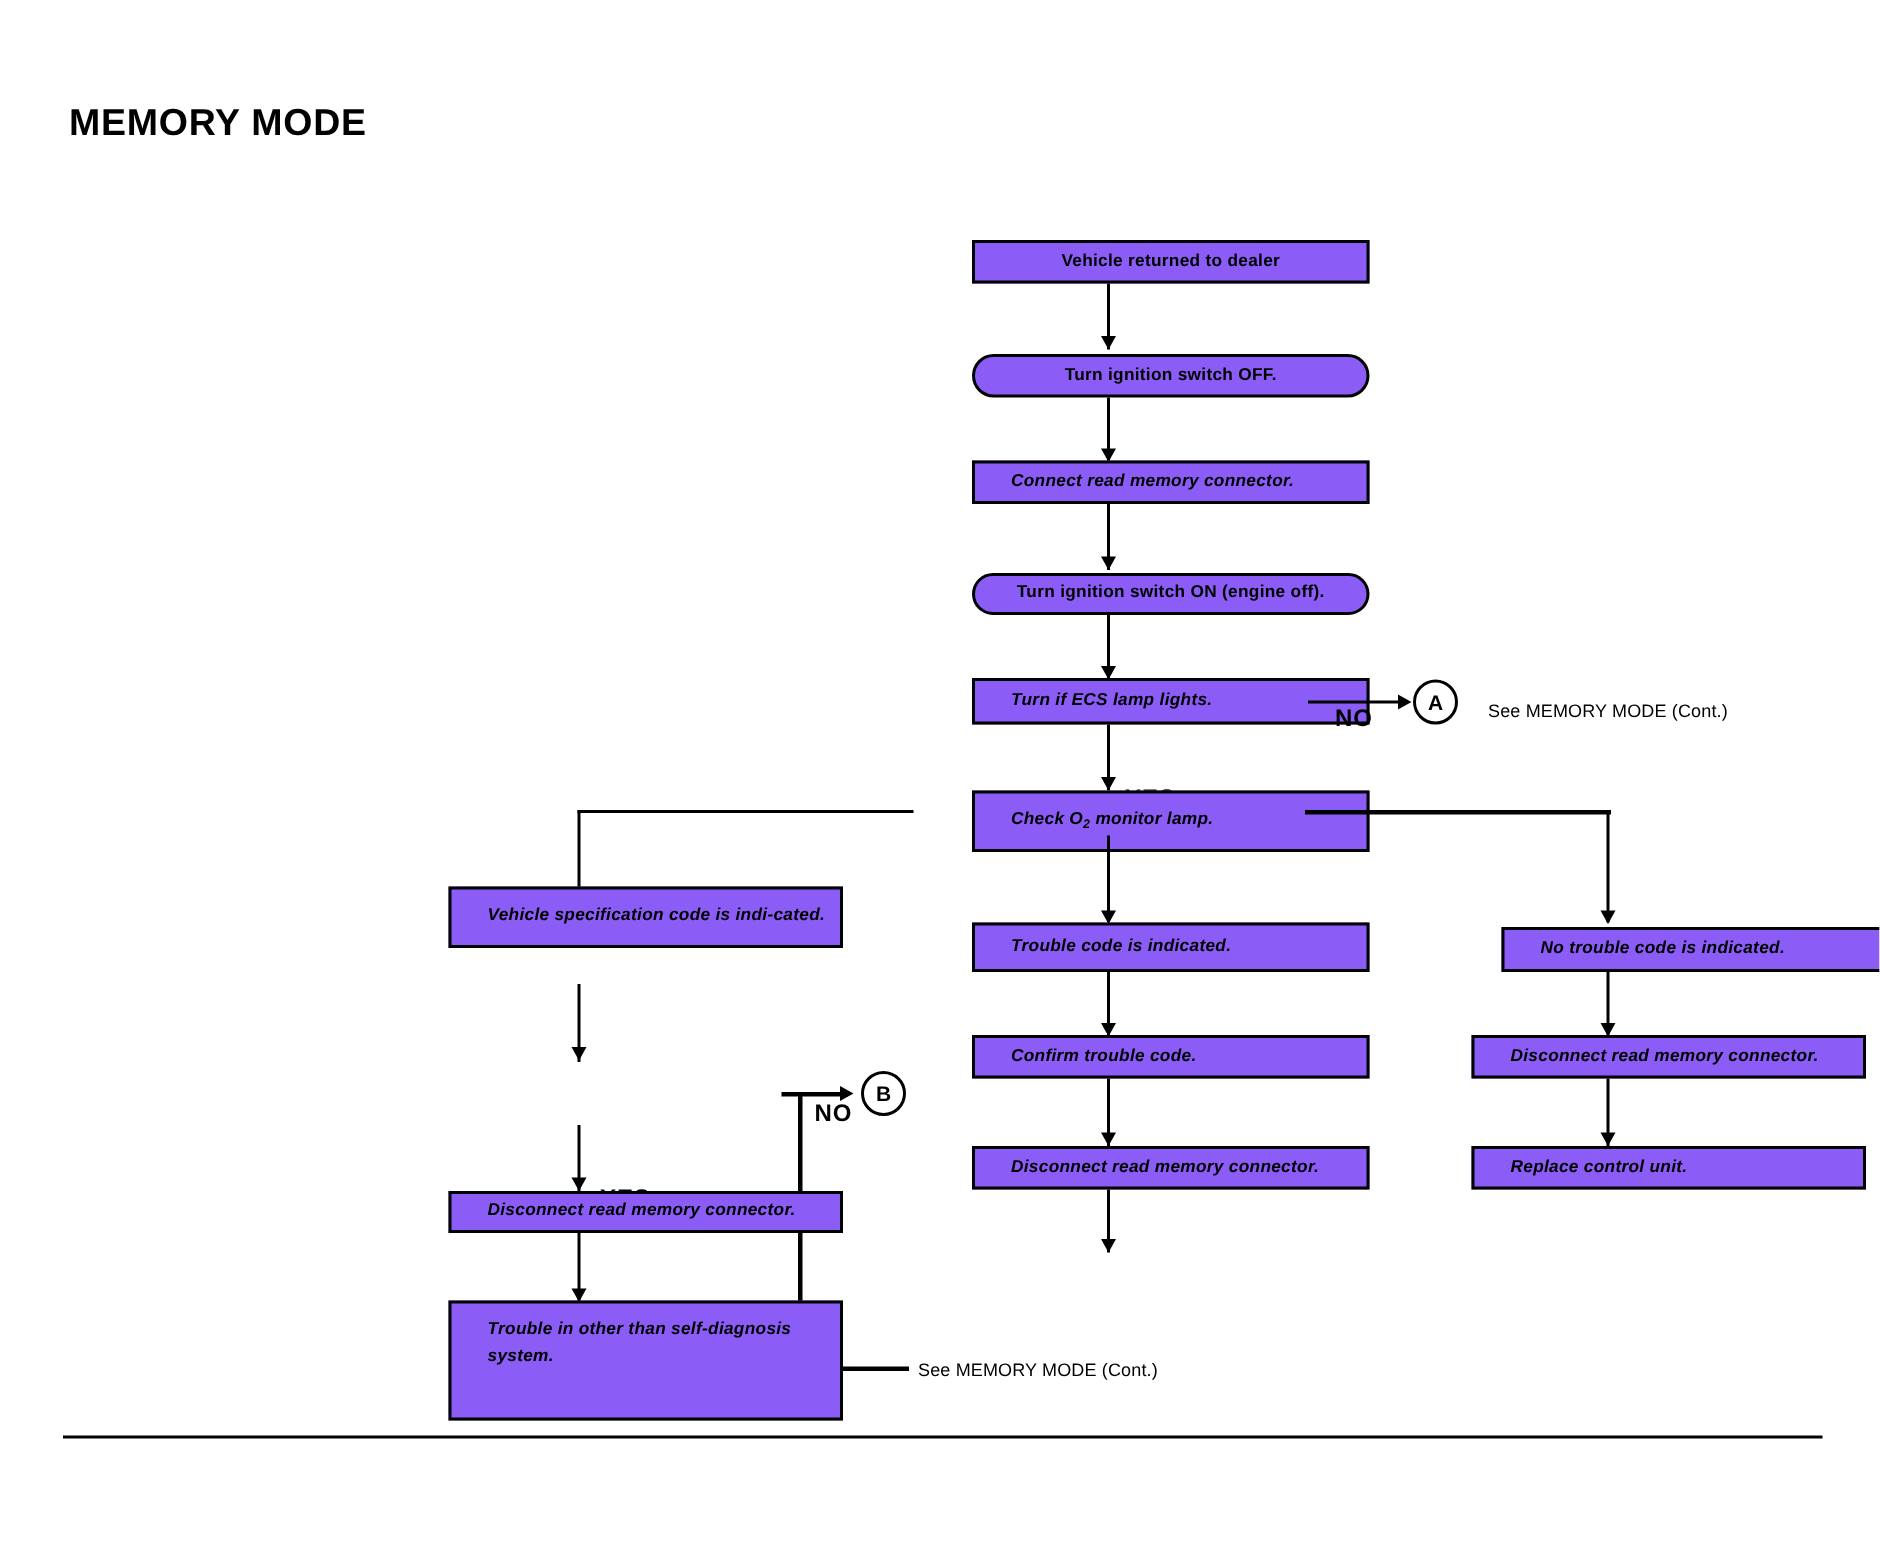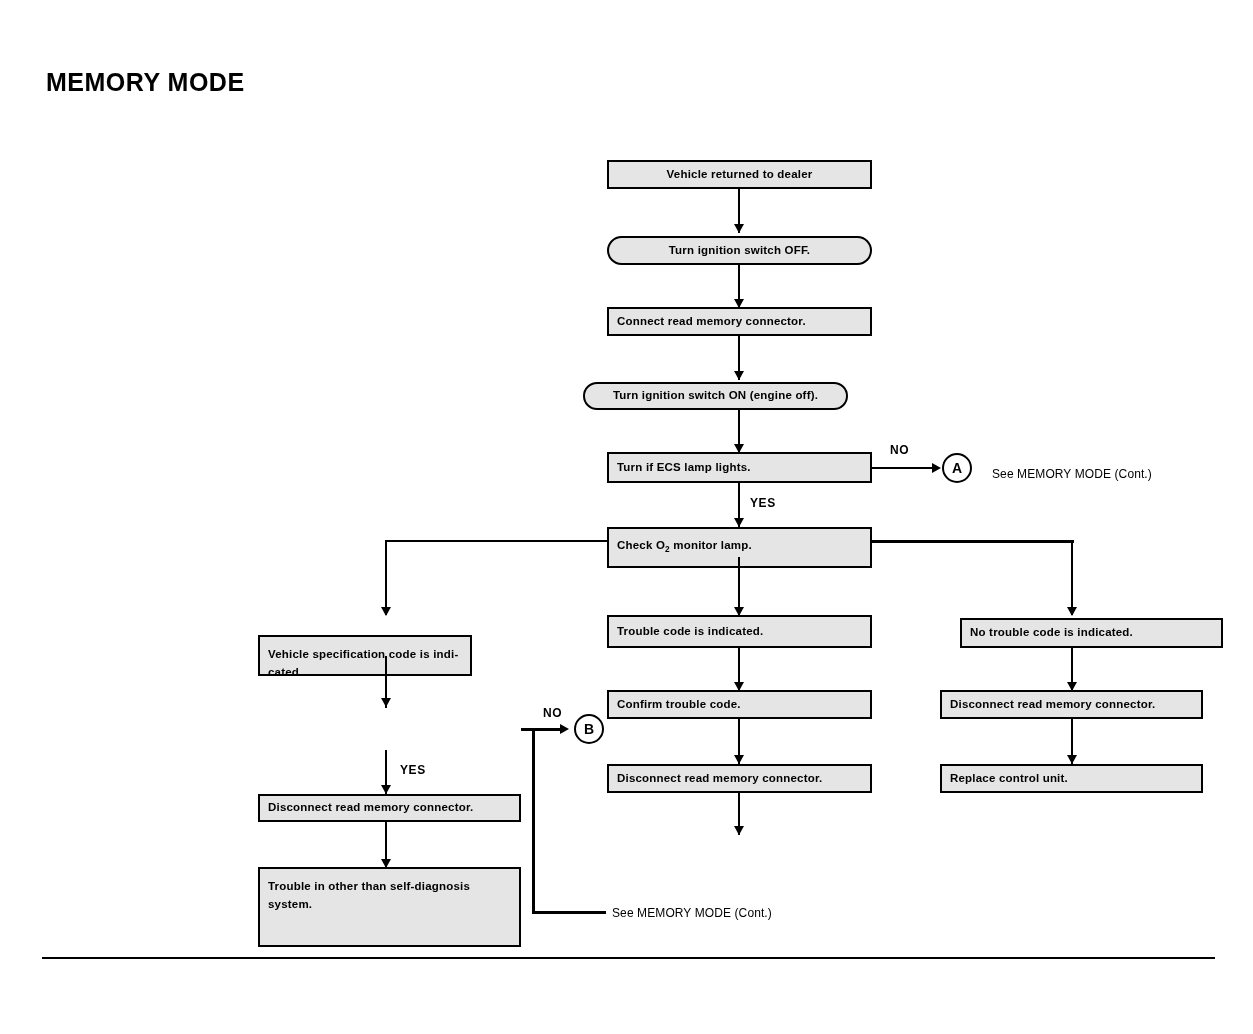"Vehicle returned to dealer" .node { background: #e5e5e5 -> #8b5cf6; margin-left: none -> 41px }
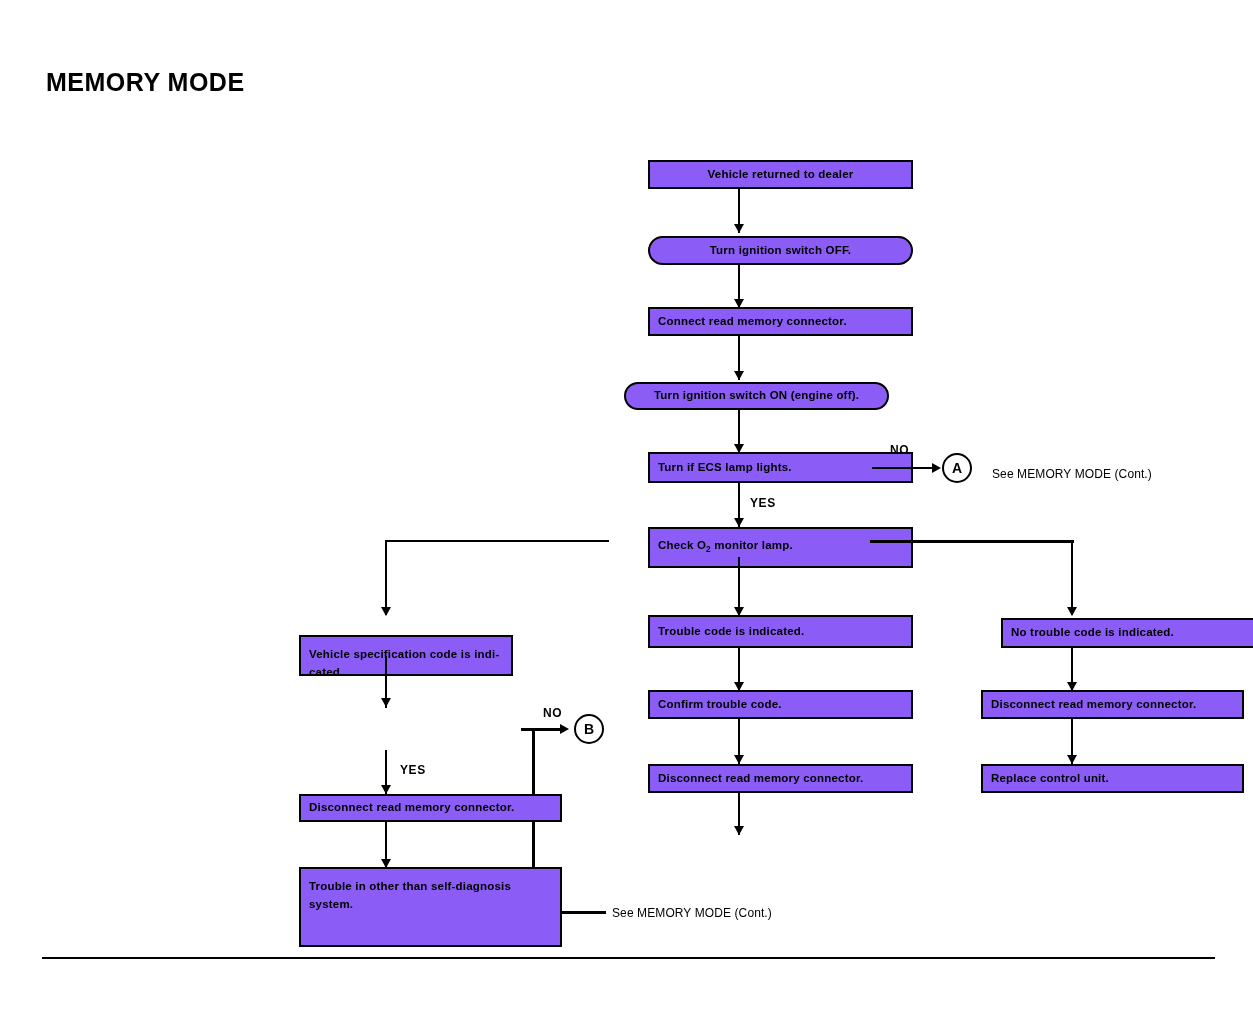"Connect read memory connector." .node.left-text { font-style: none -> italic; padding-left: 8px -> 24px }
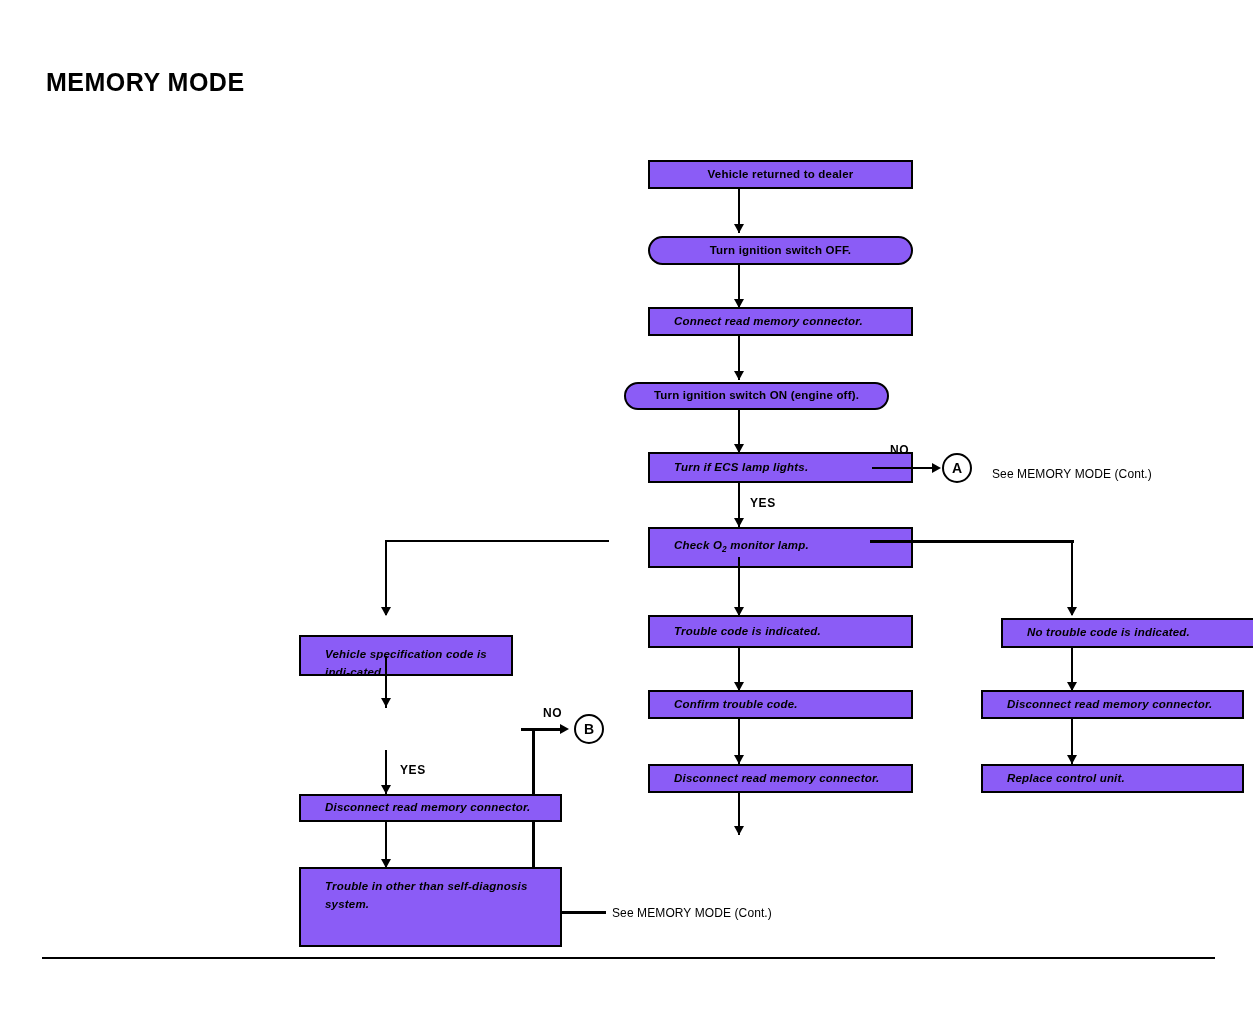"Turn ignition switch ON (engine" div.node { left: 583px -> 607px }
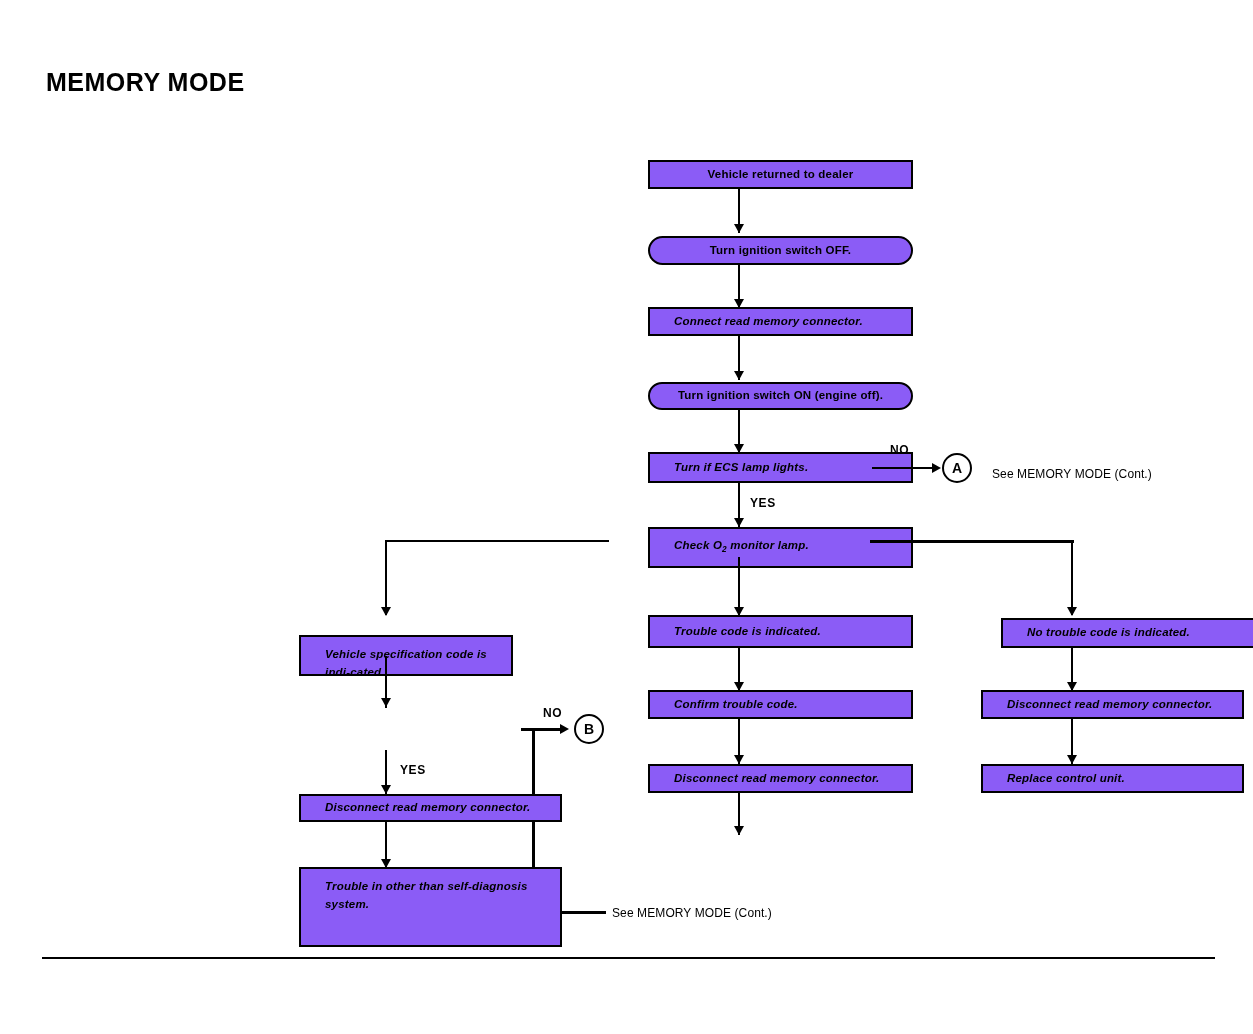"NO" .branch-label { font-size: 12px -> 16px; margin-top: none -> 28px }
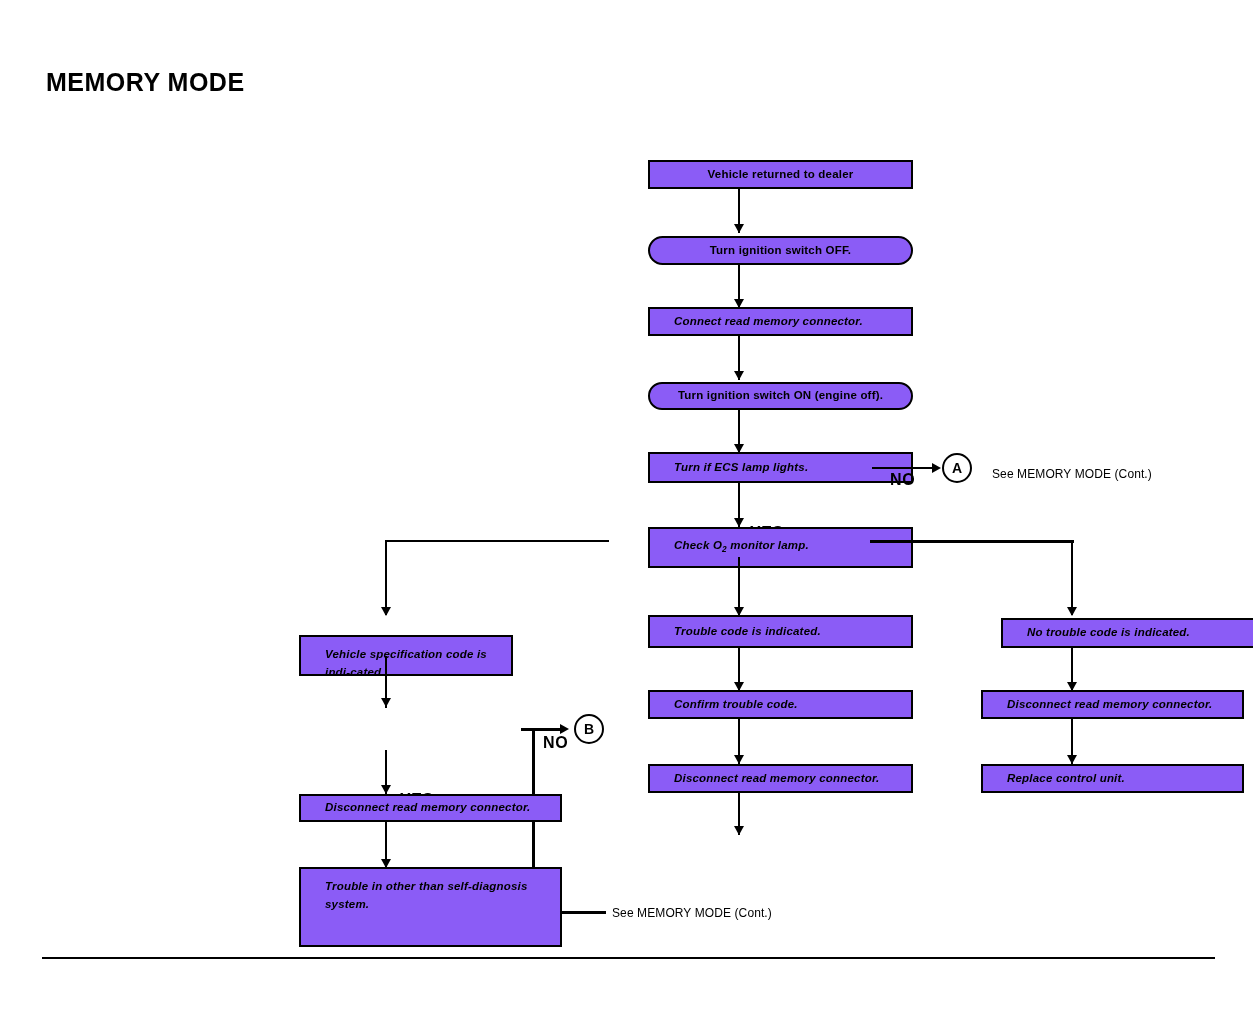"Vehicle specification code is" div.node { top: 635px -> 591px; width: 214px -> 263px }
